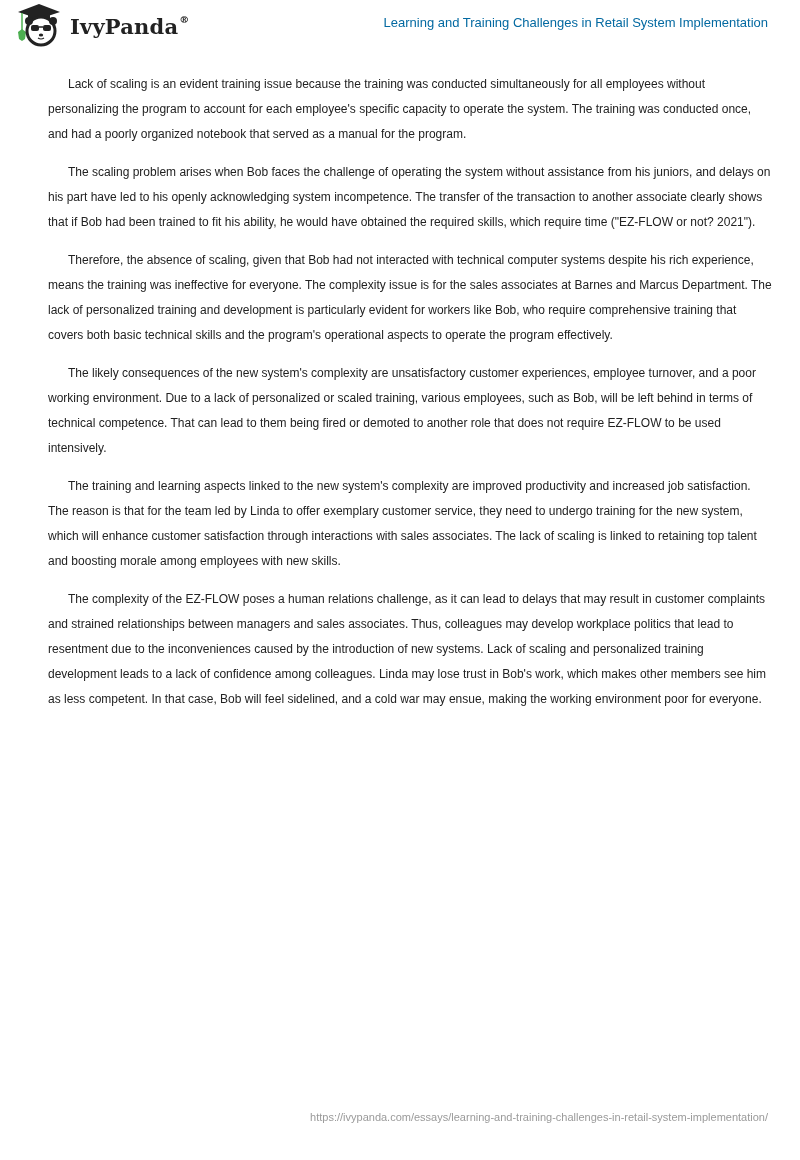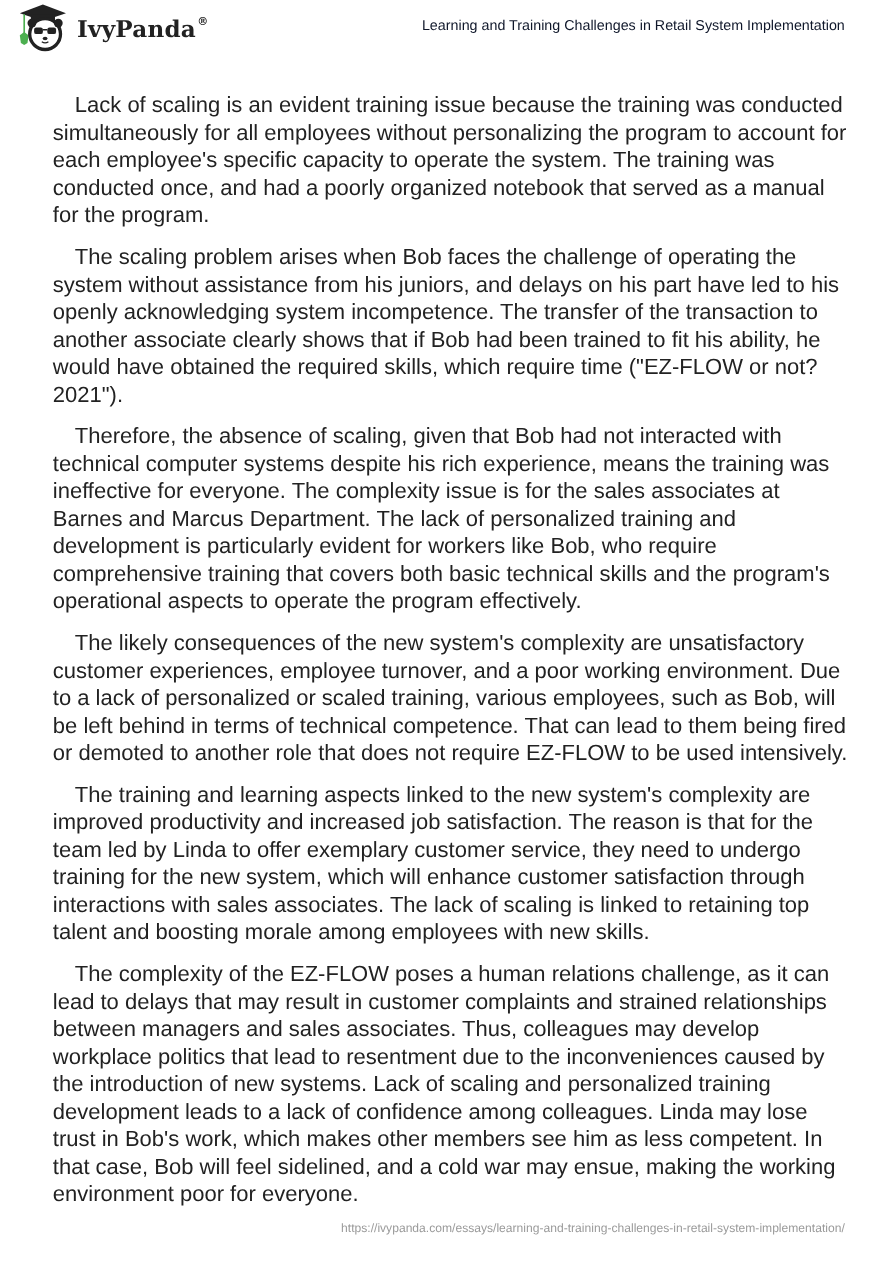"Learning and Training Challenges in" .doc-title { color: #0f172a -> #0369a1 }
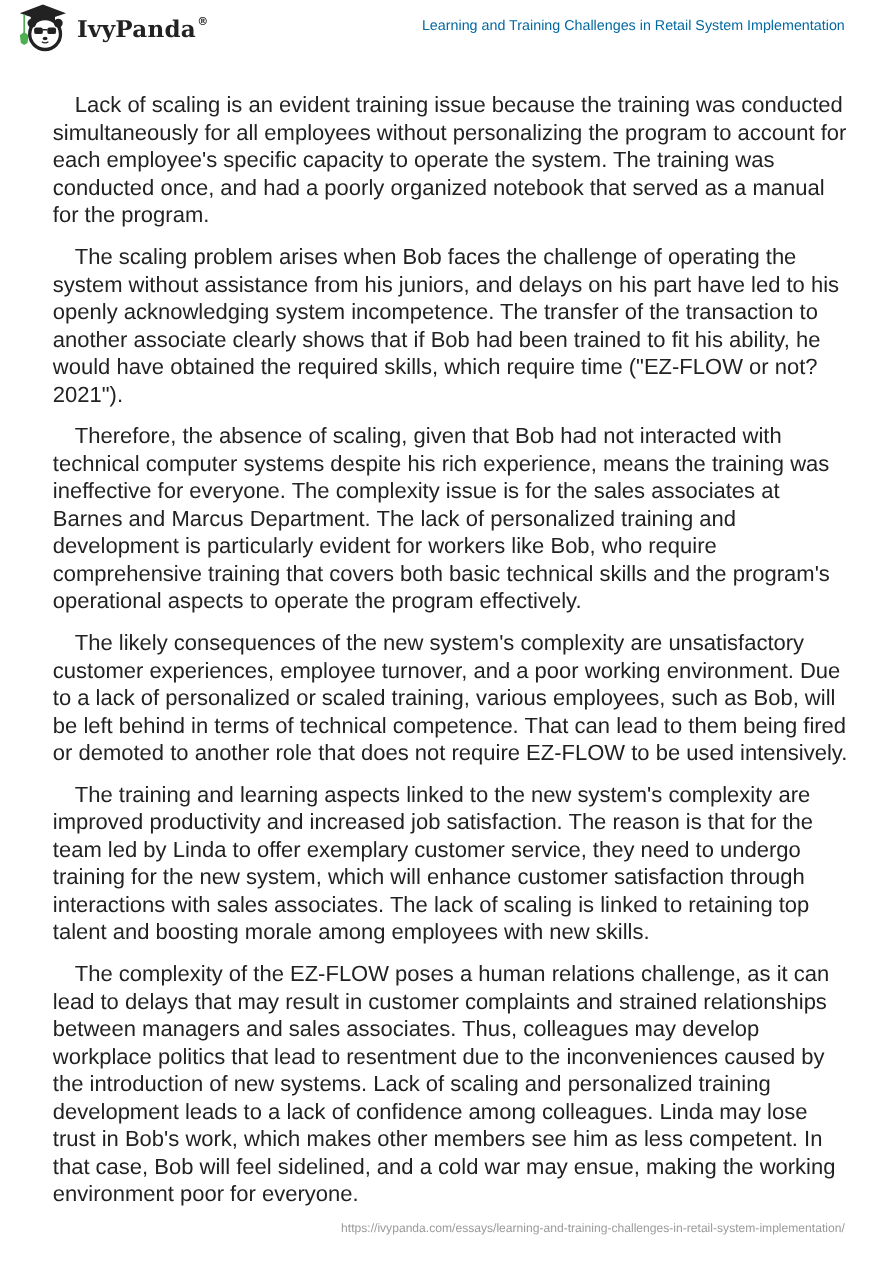"Lack of scaling is an" .content p { font-size: 20px -> 12px; margin: 12px 0 13px 0 -> 0 0 13px 0 }
